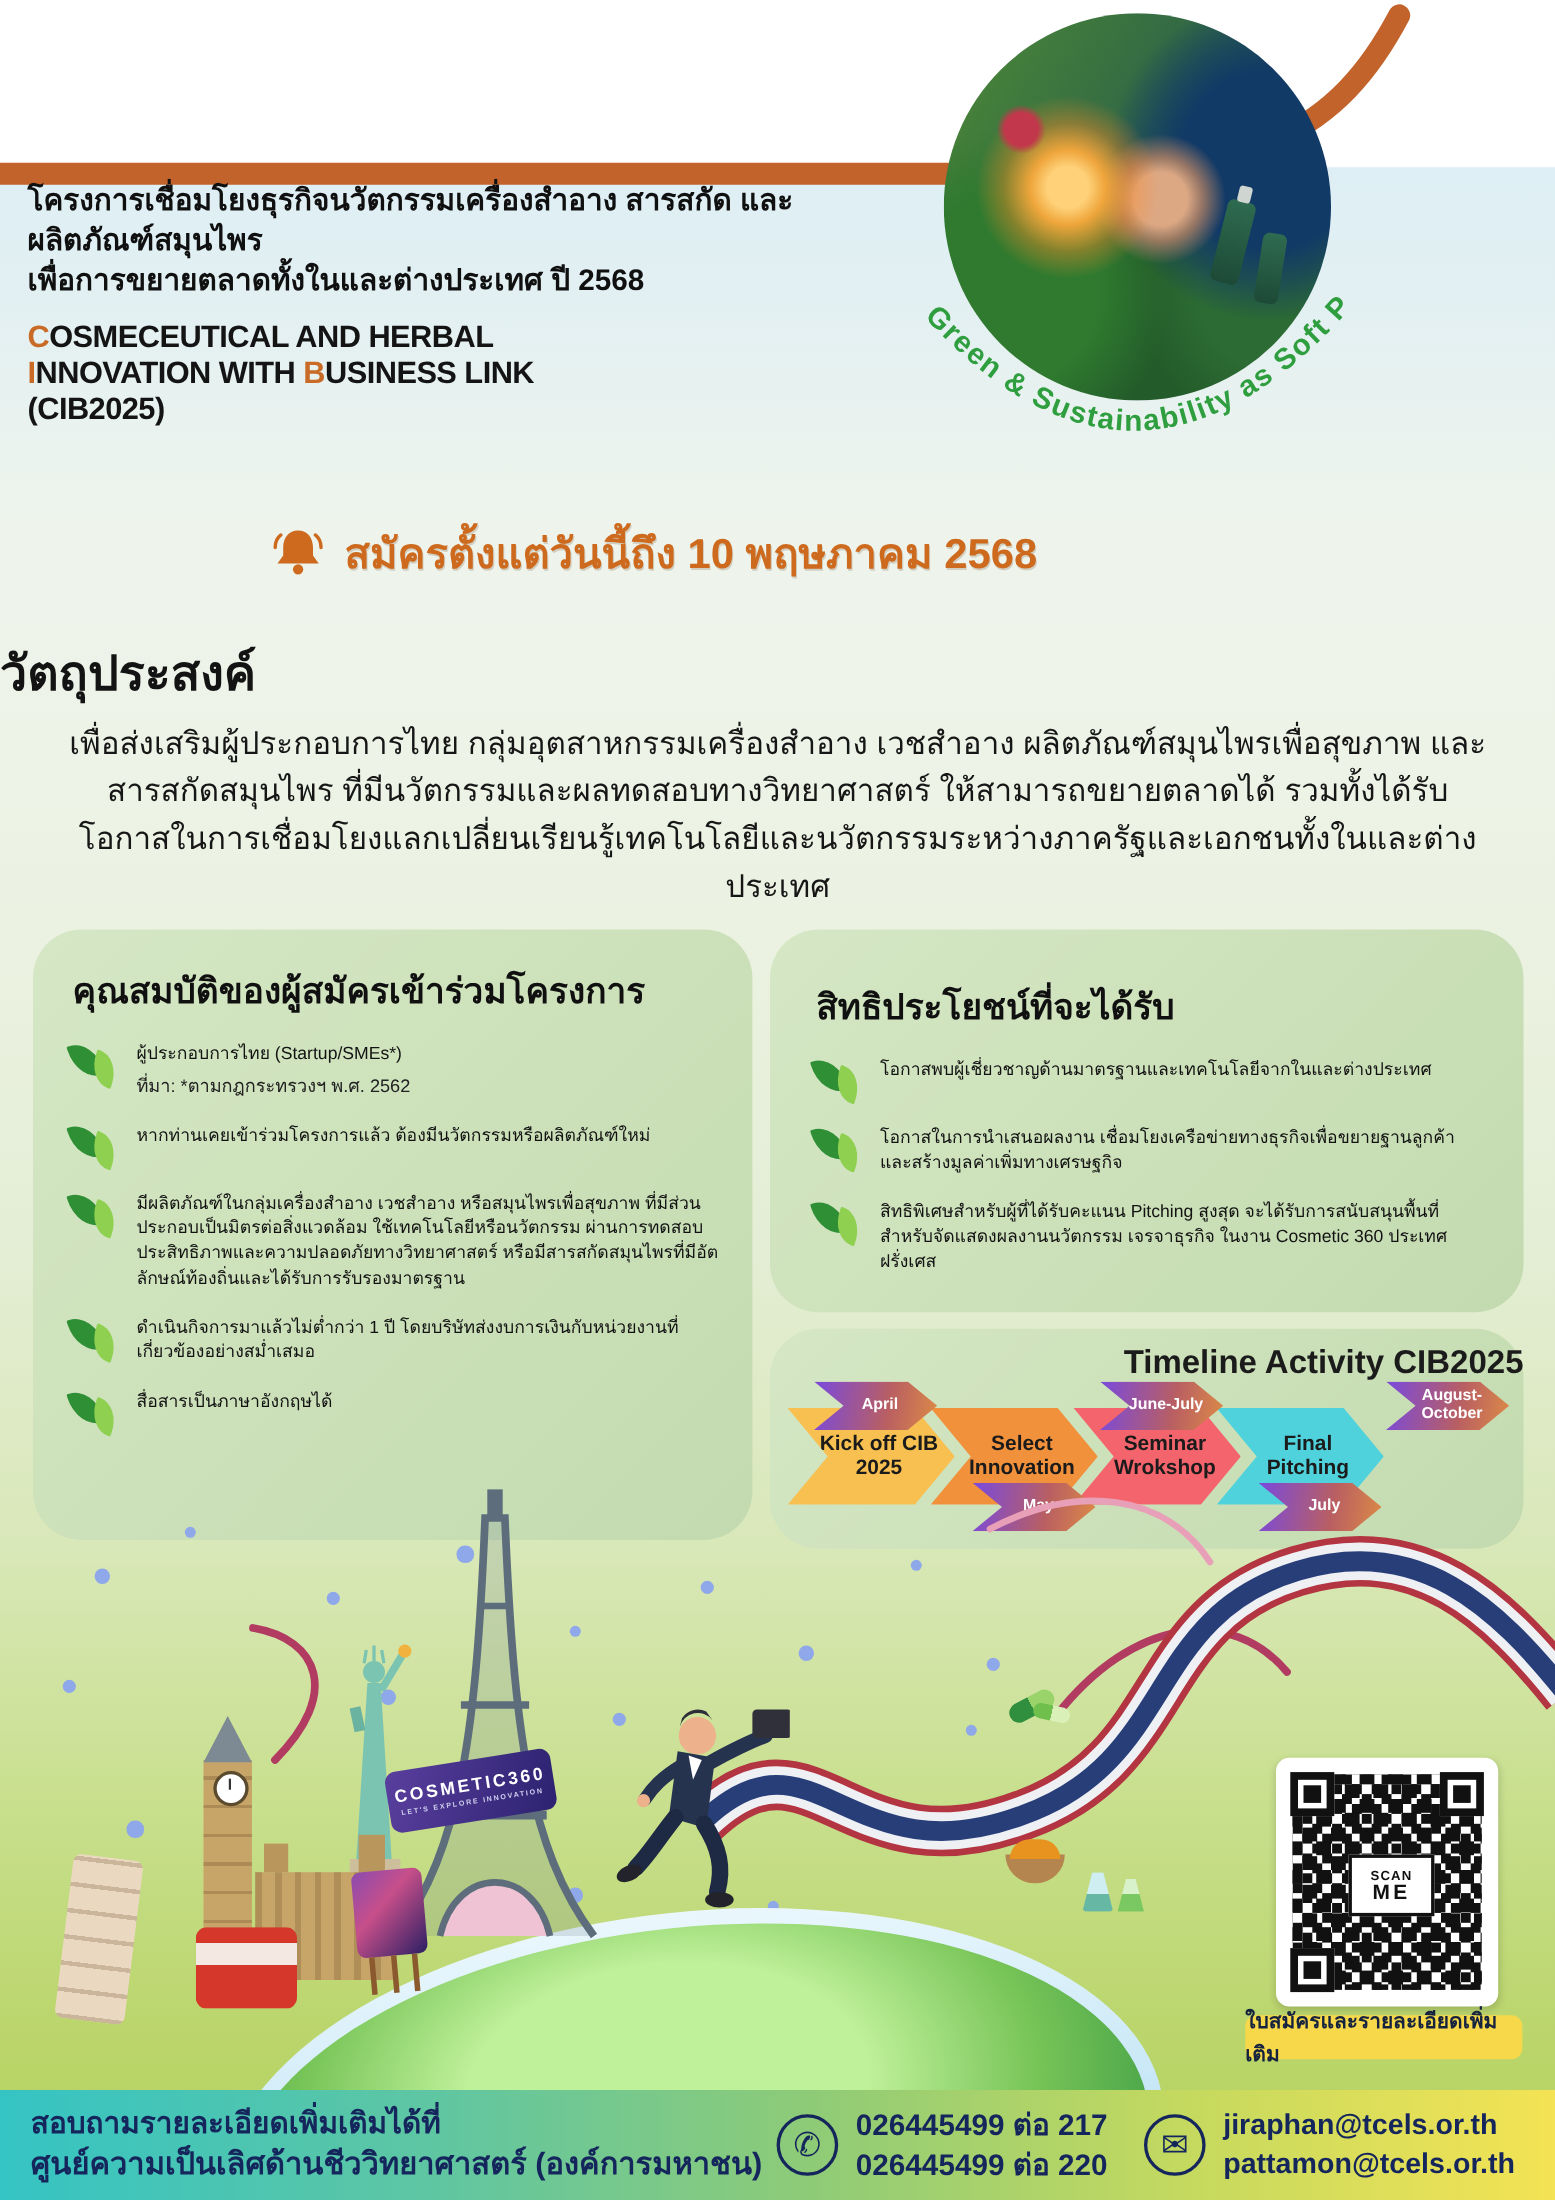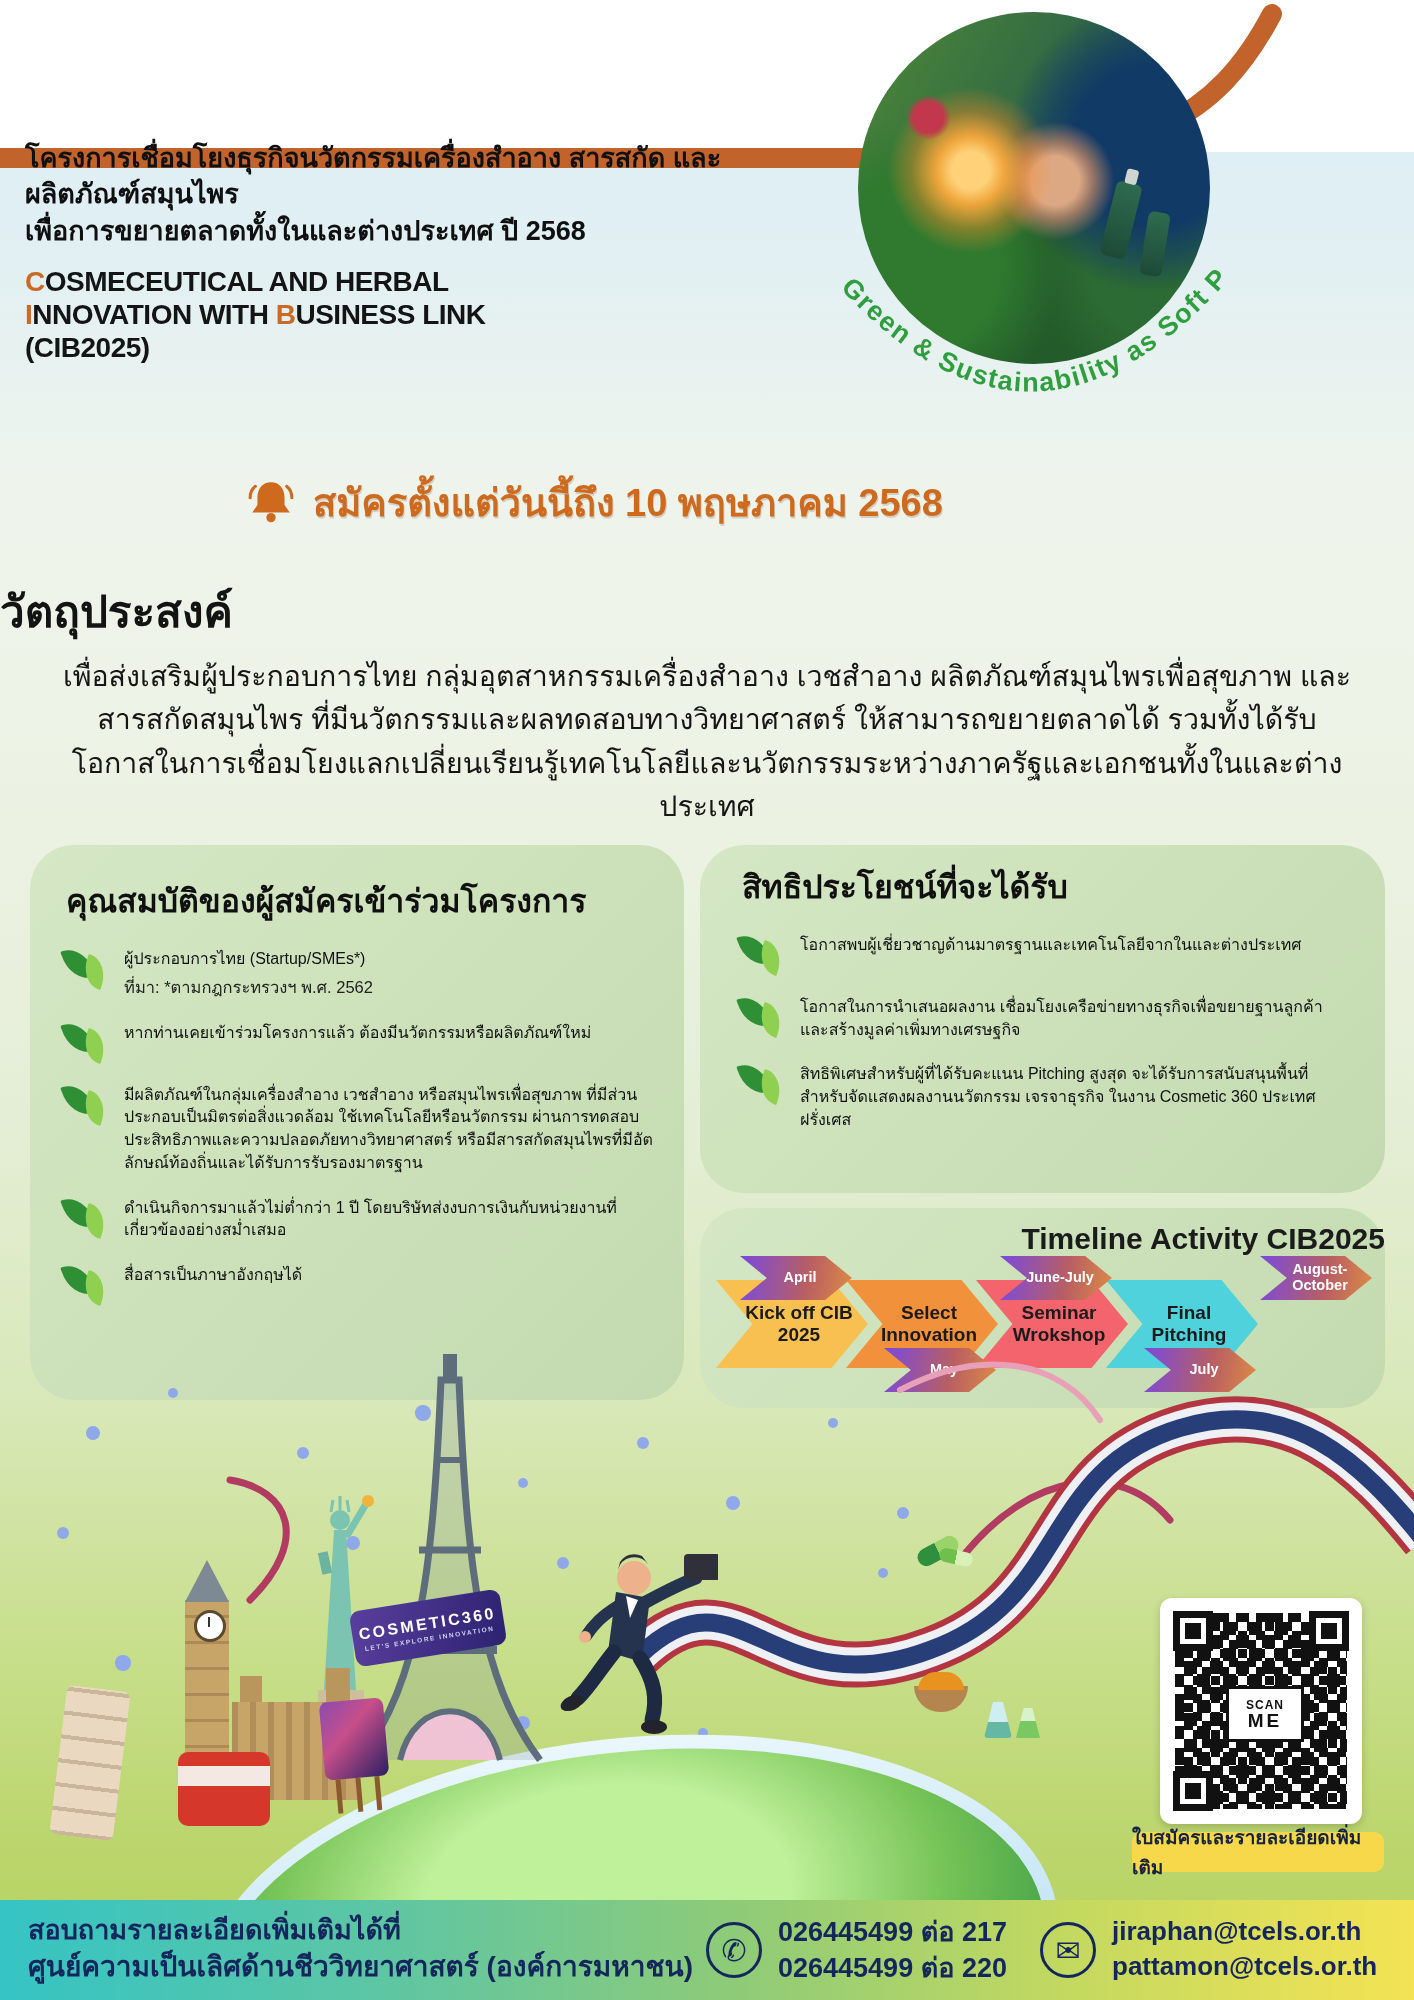"โครงการเชื่อมโยงธุรกิจนวัตกรรมเครื่องสำอ" .title-block { top: 140px -> 164px }
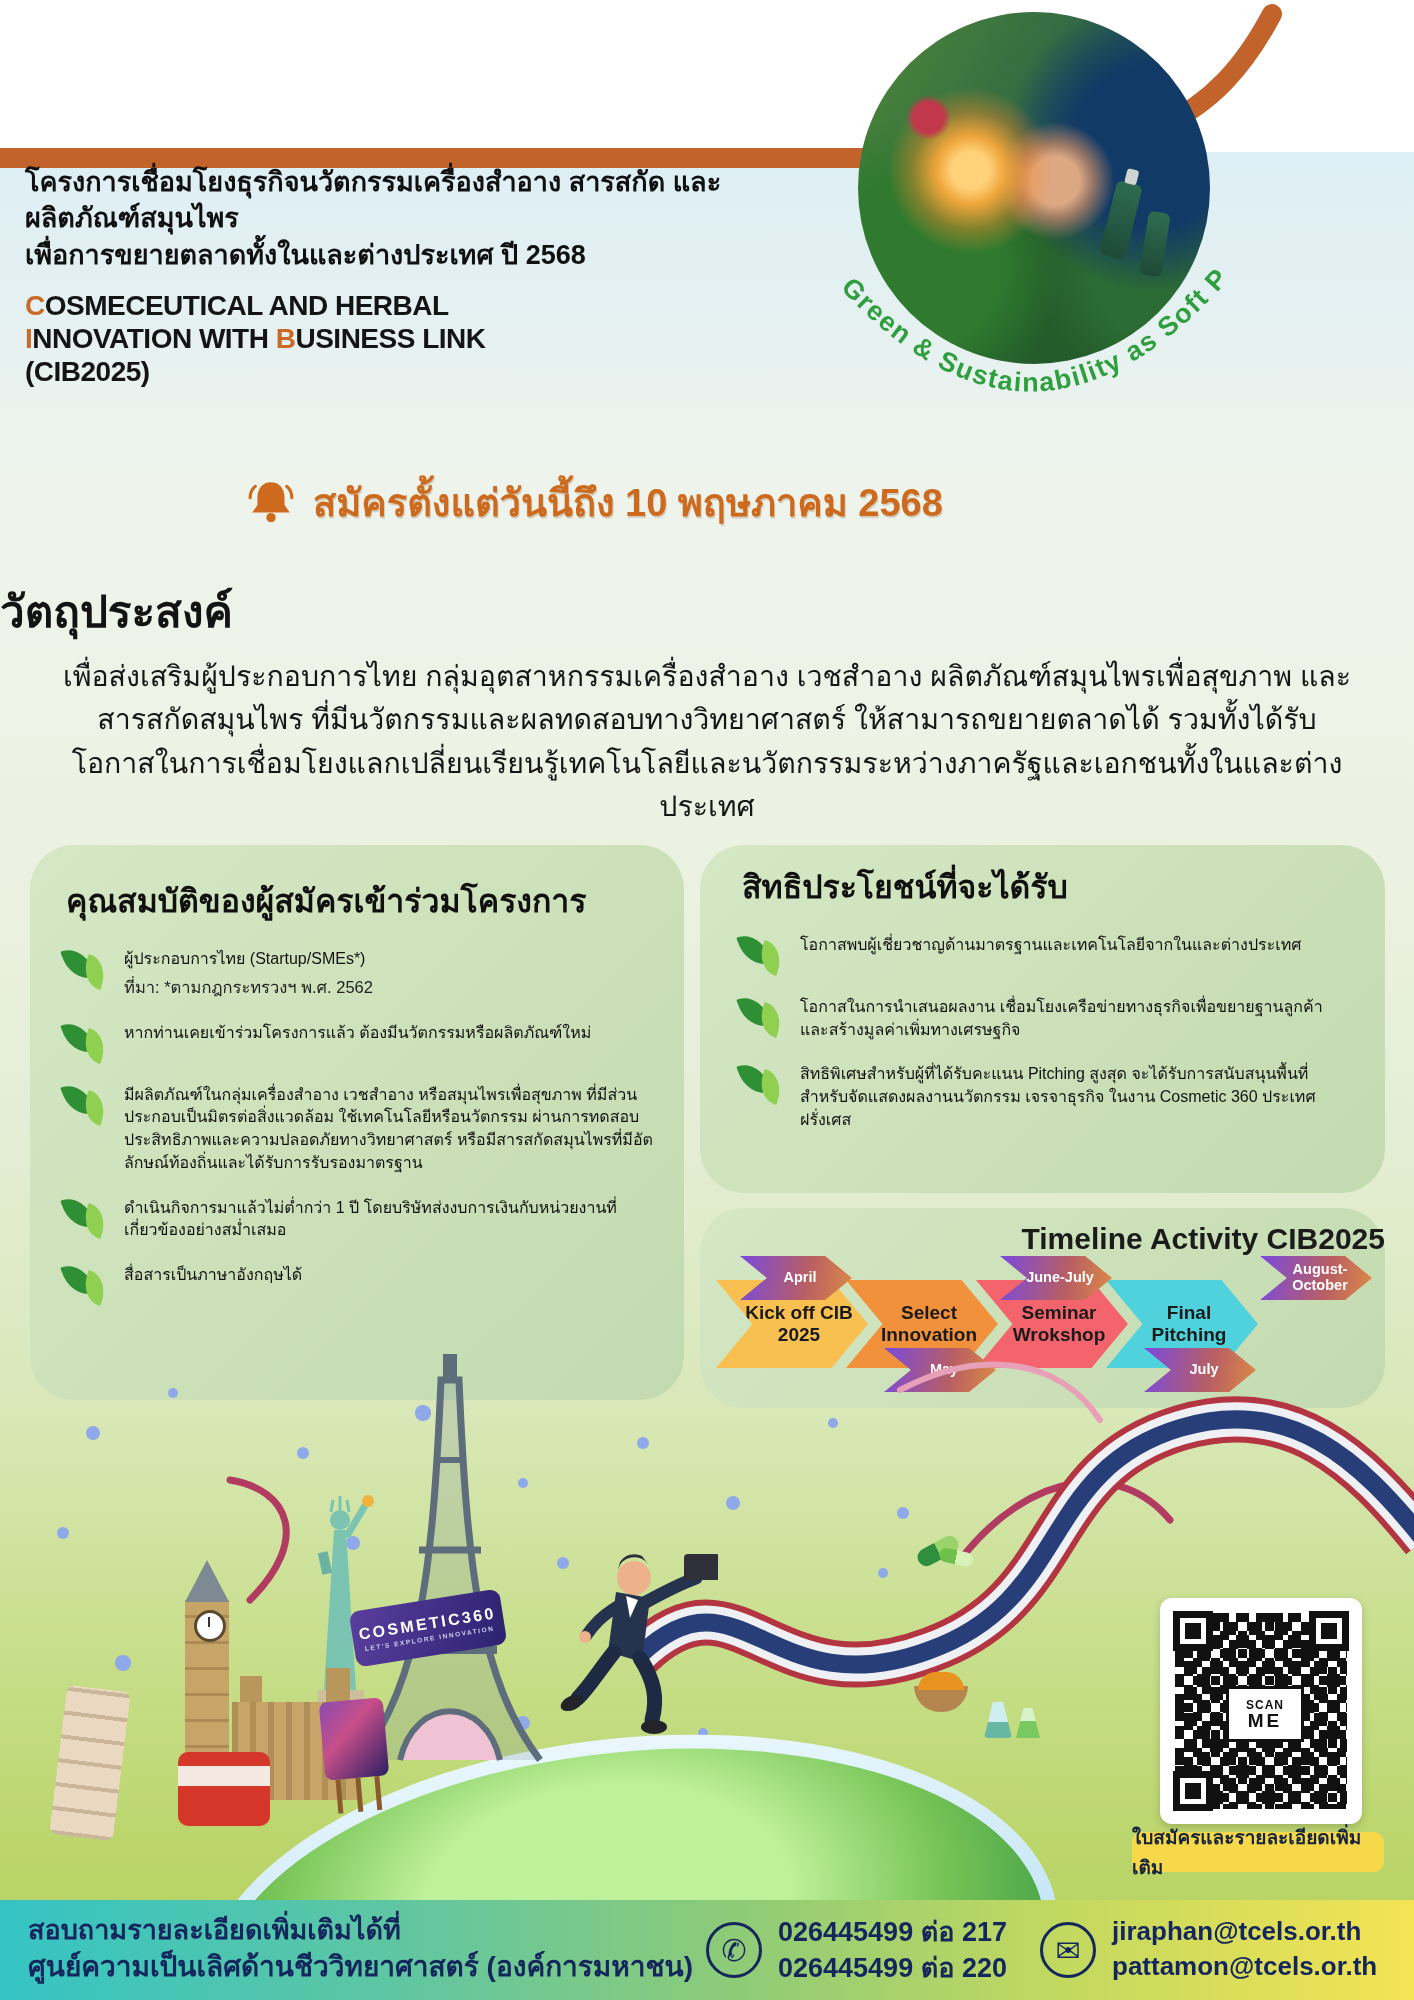"สิทธิประโยชน์ที่จะได้รับ" .panel-right { padding: 16px 30px 18px 40px -> 44px 30px 18px 40px }
